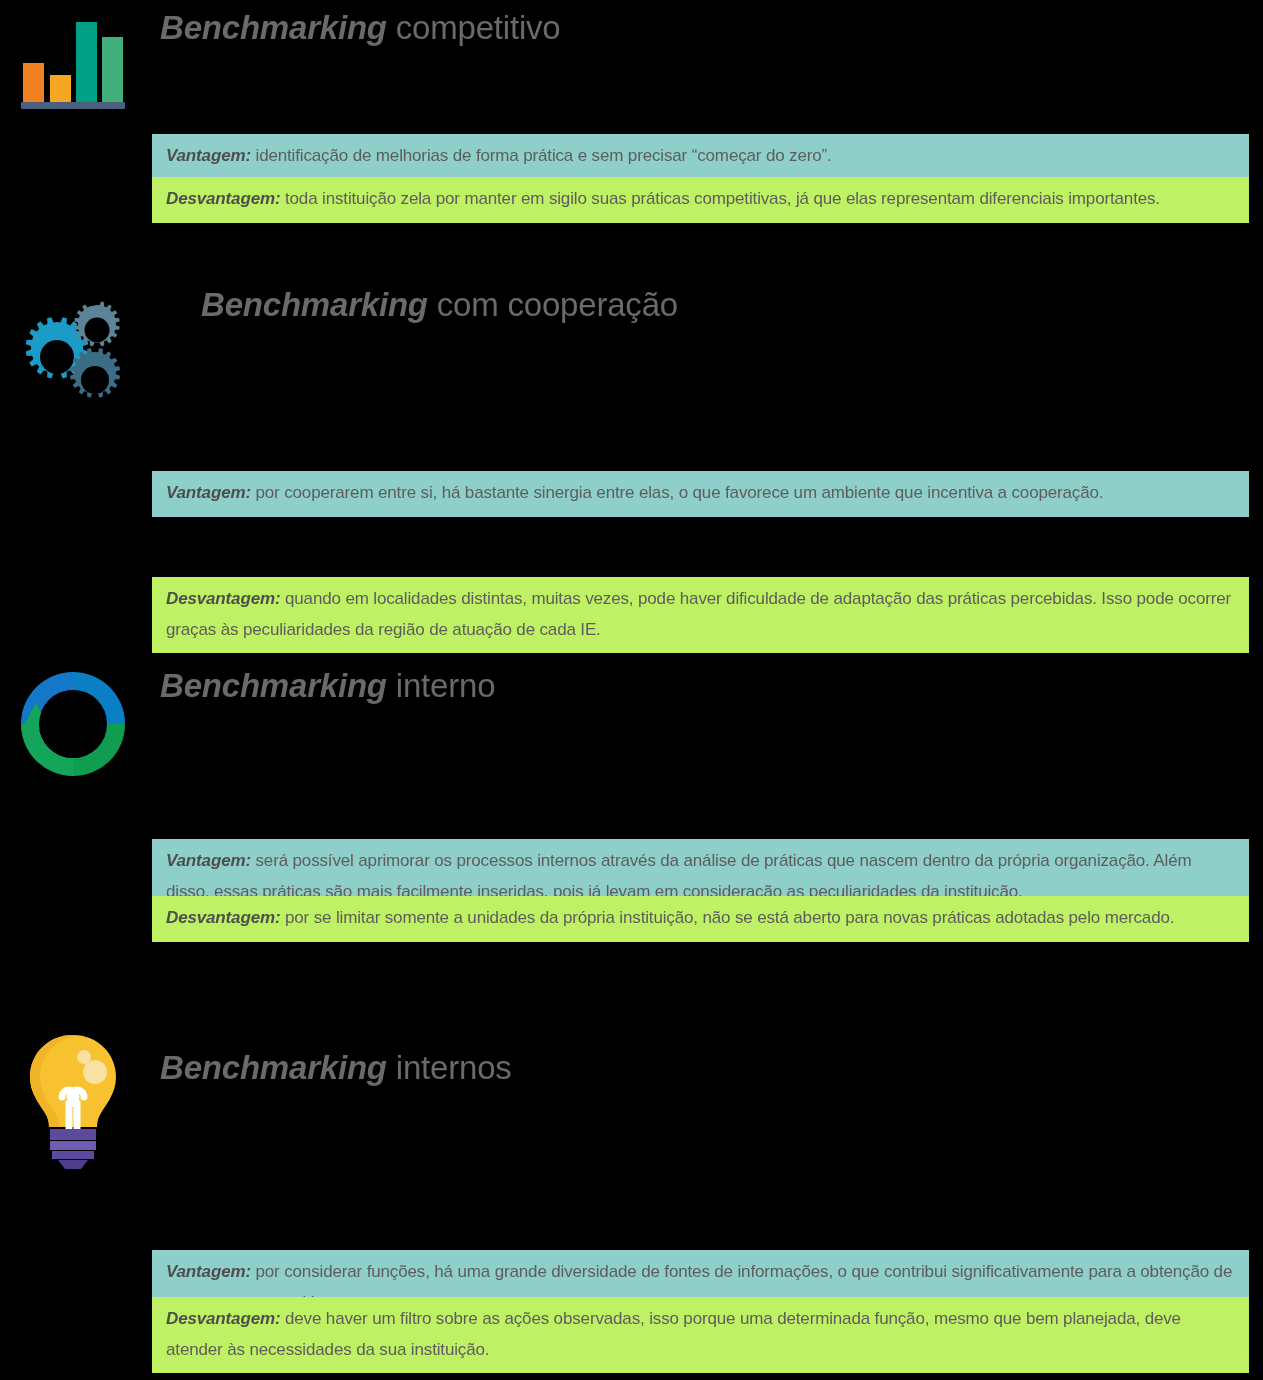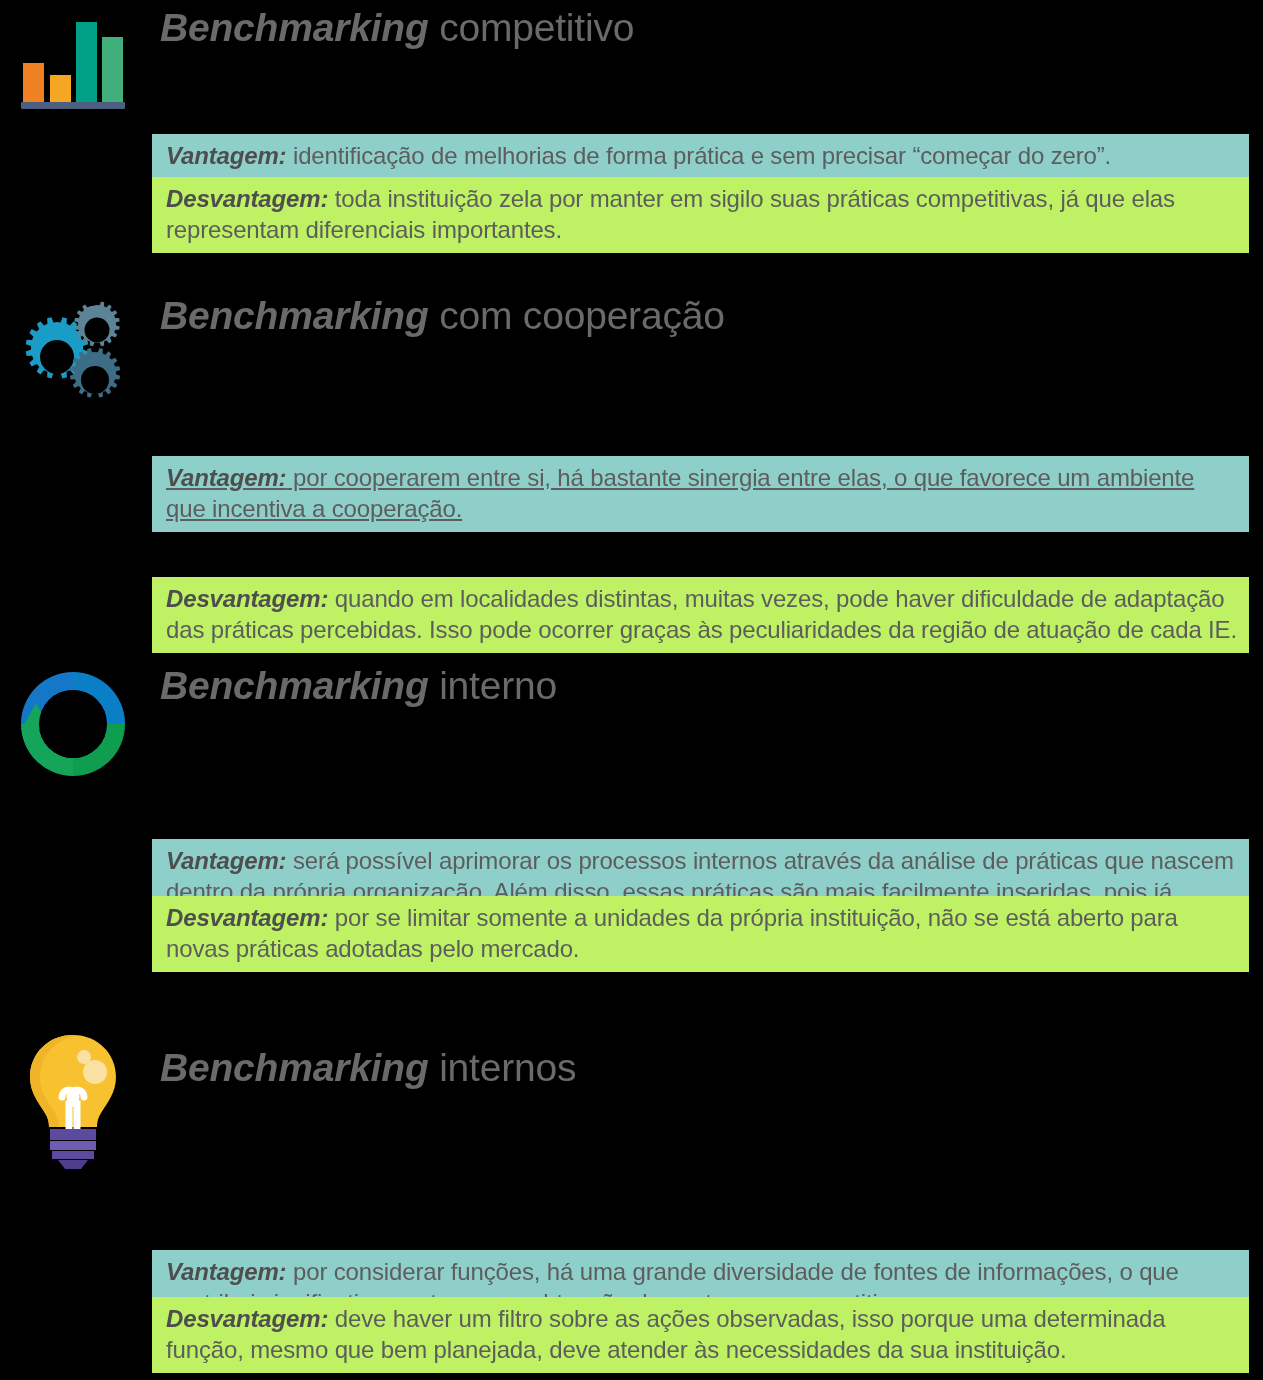"Benchmarking competitivo" .heading { font-size: 39px -> 33px }
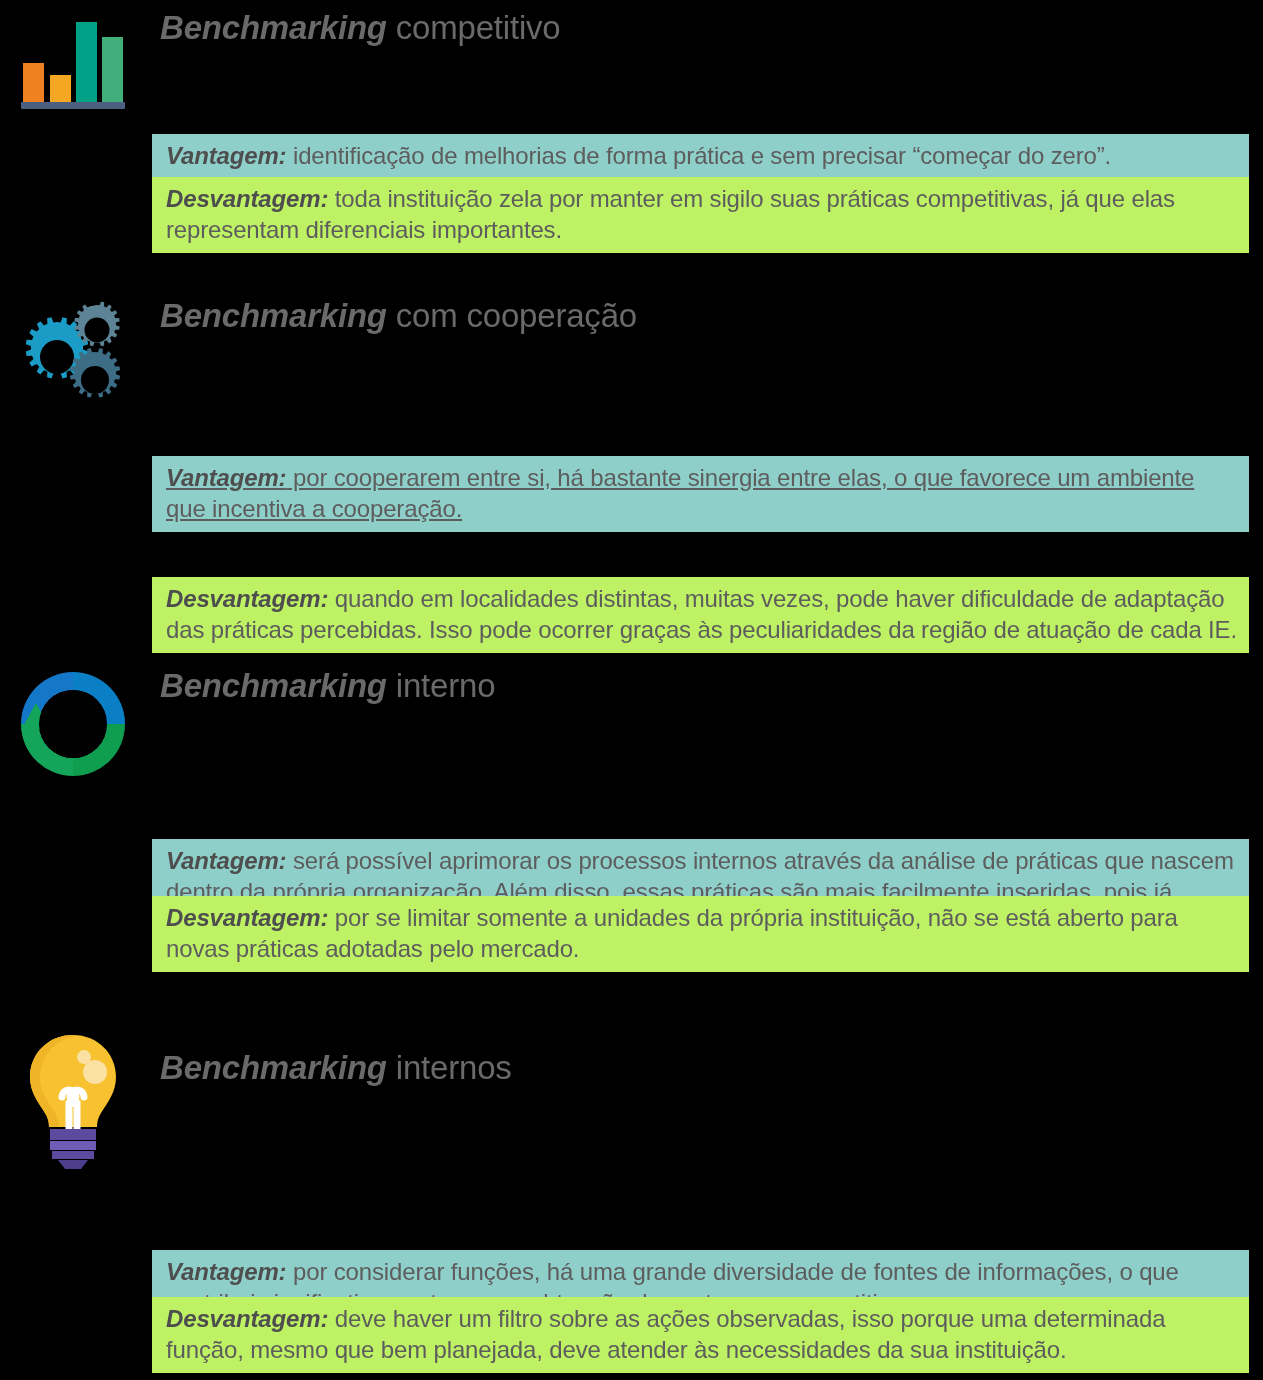"Vantagem: identificação de melhorias de" .box { font-size: 24px -> 17px }
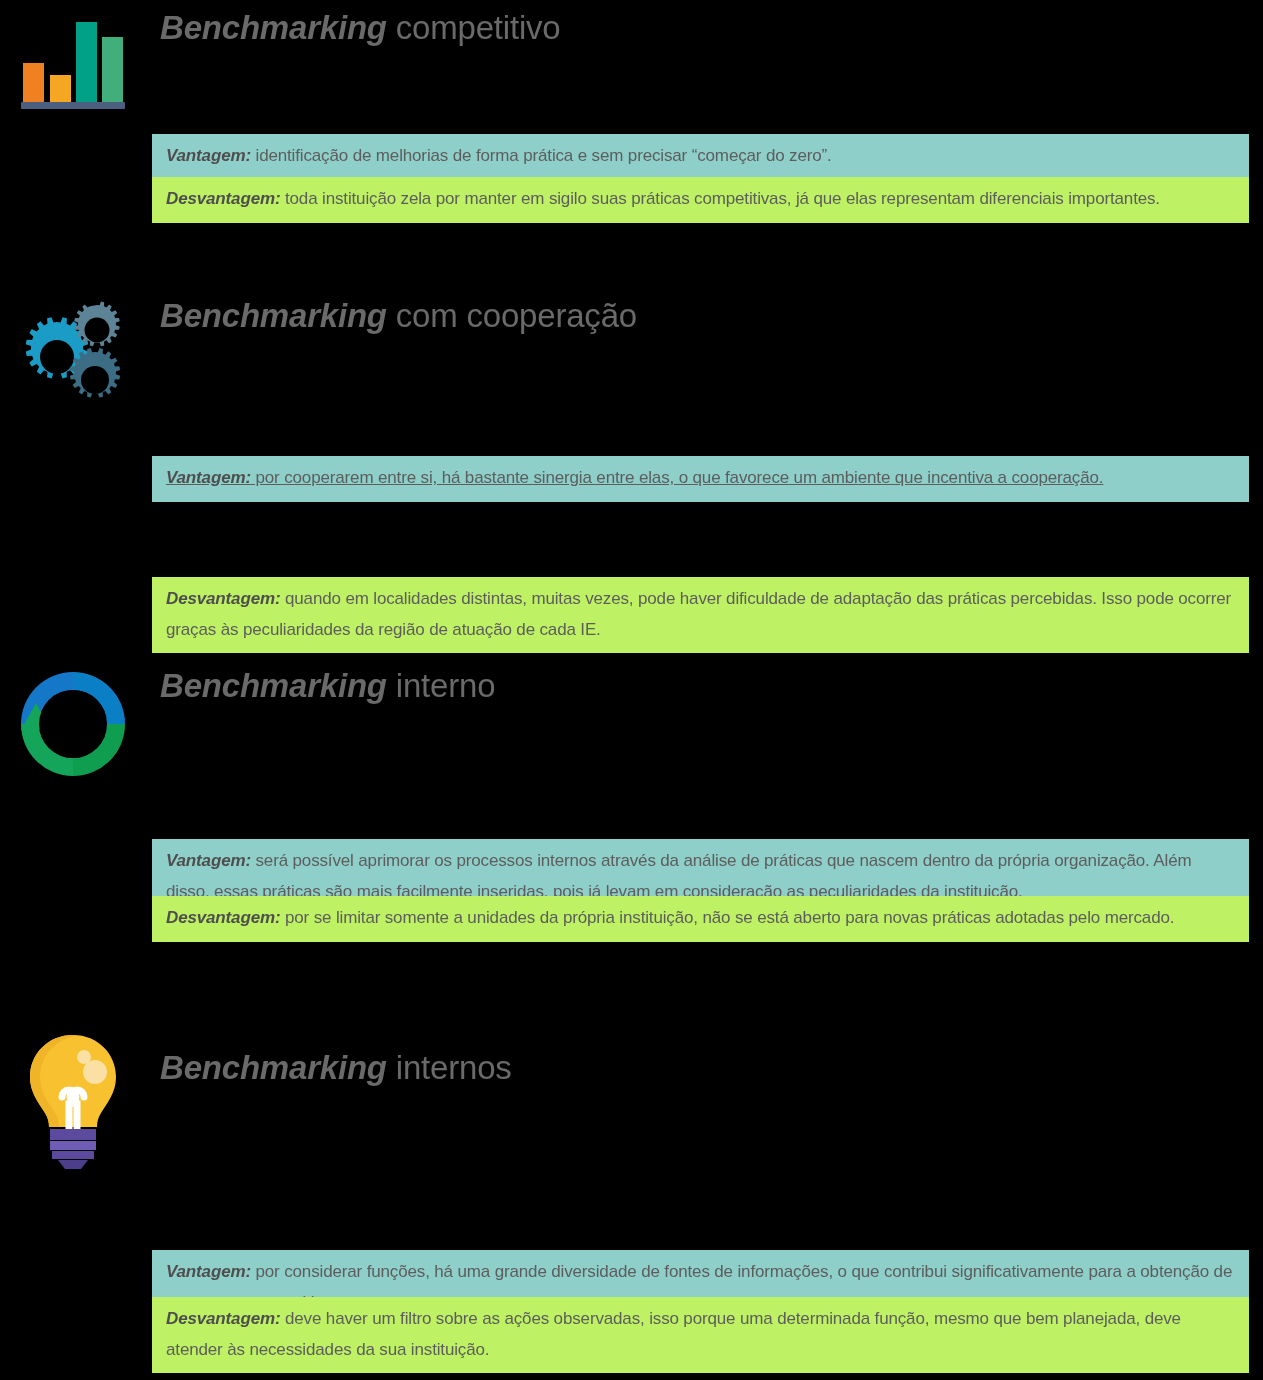"Benchmarking com cooperação" div.heading { margin-left: none -> 41px; top: 296px -> 285px }
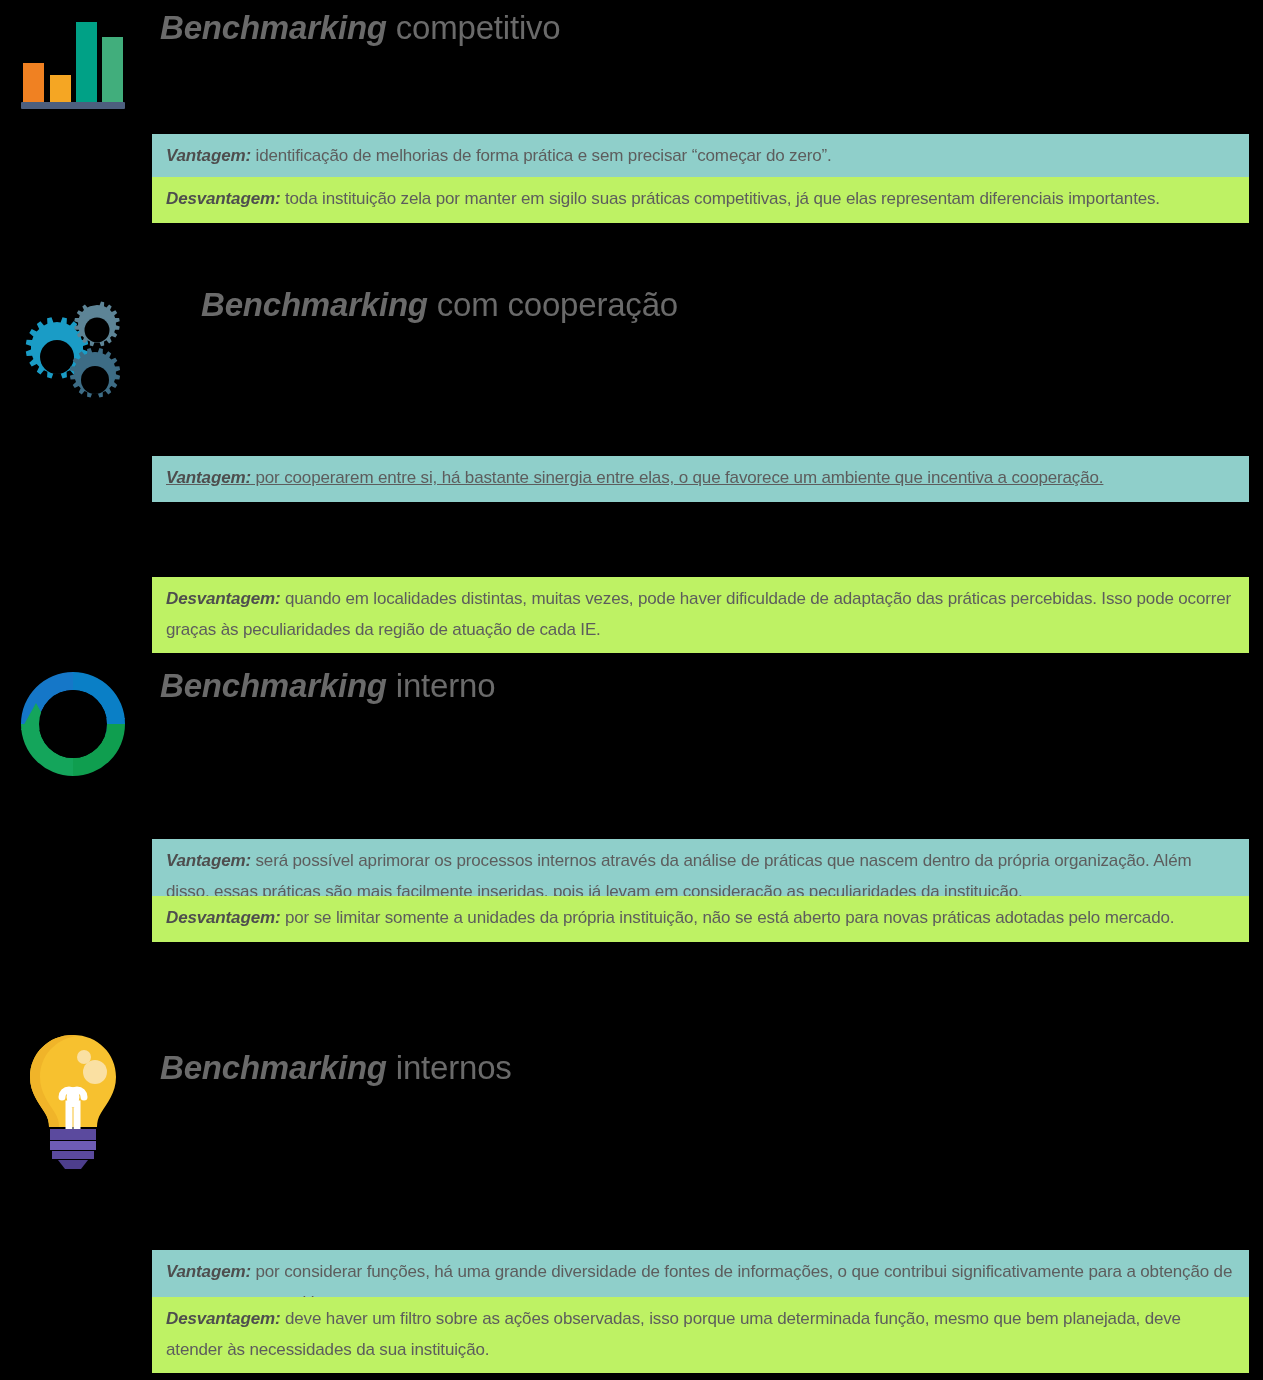"Vantagem: por cooperarem entre si," div.box { text-decoration: underline -> none; top: 456px -> 471px }
